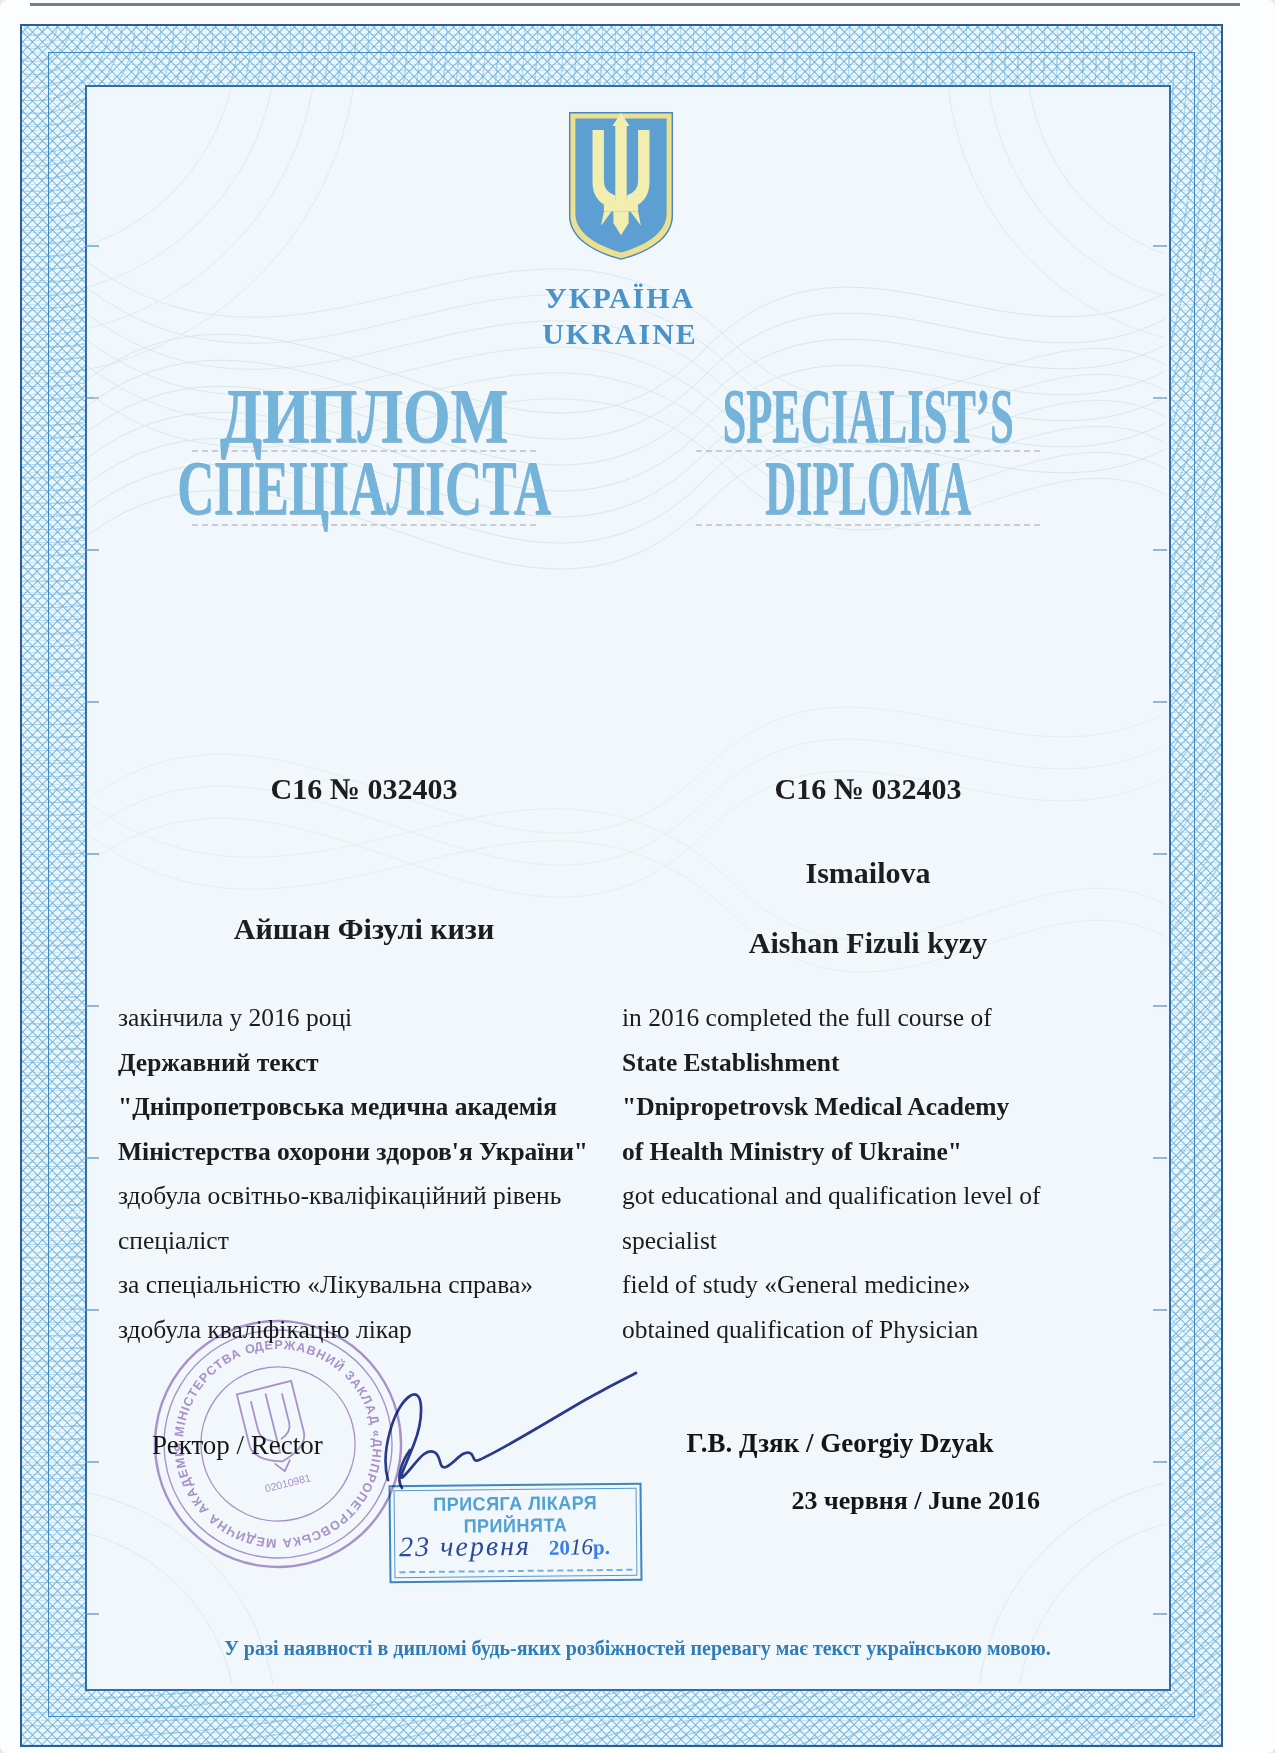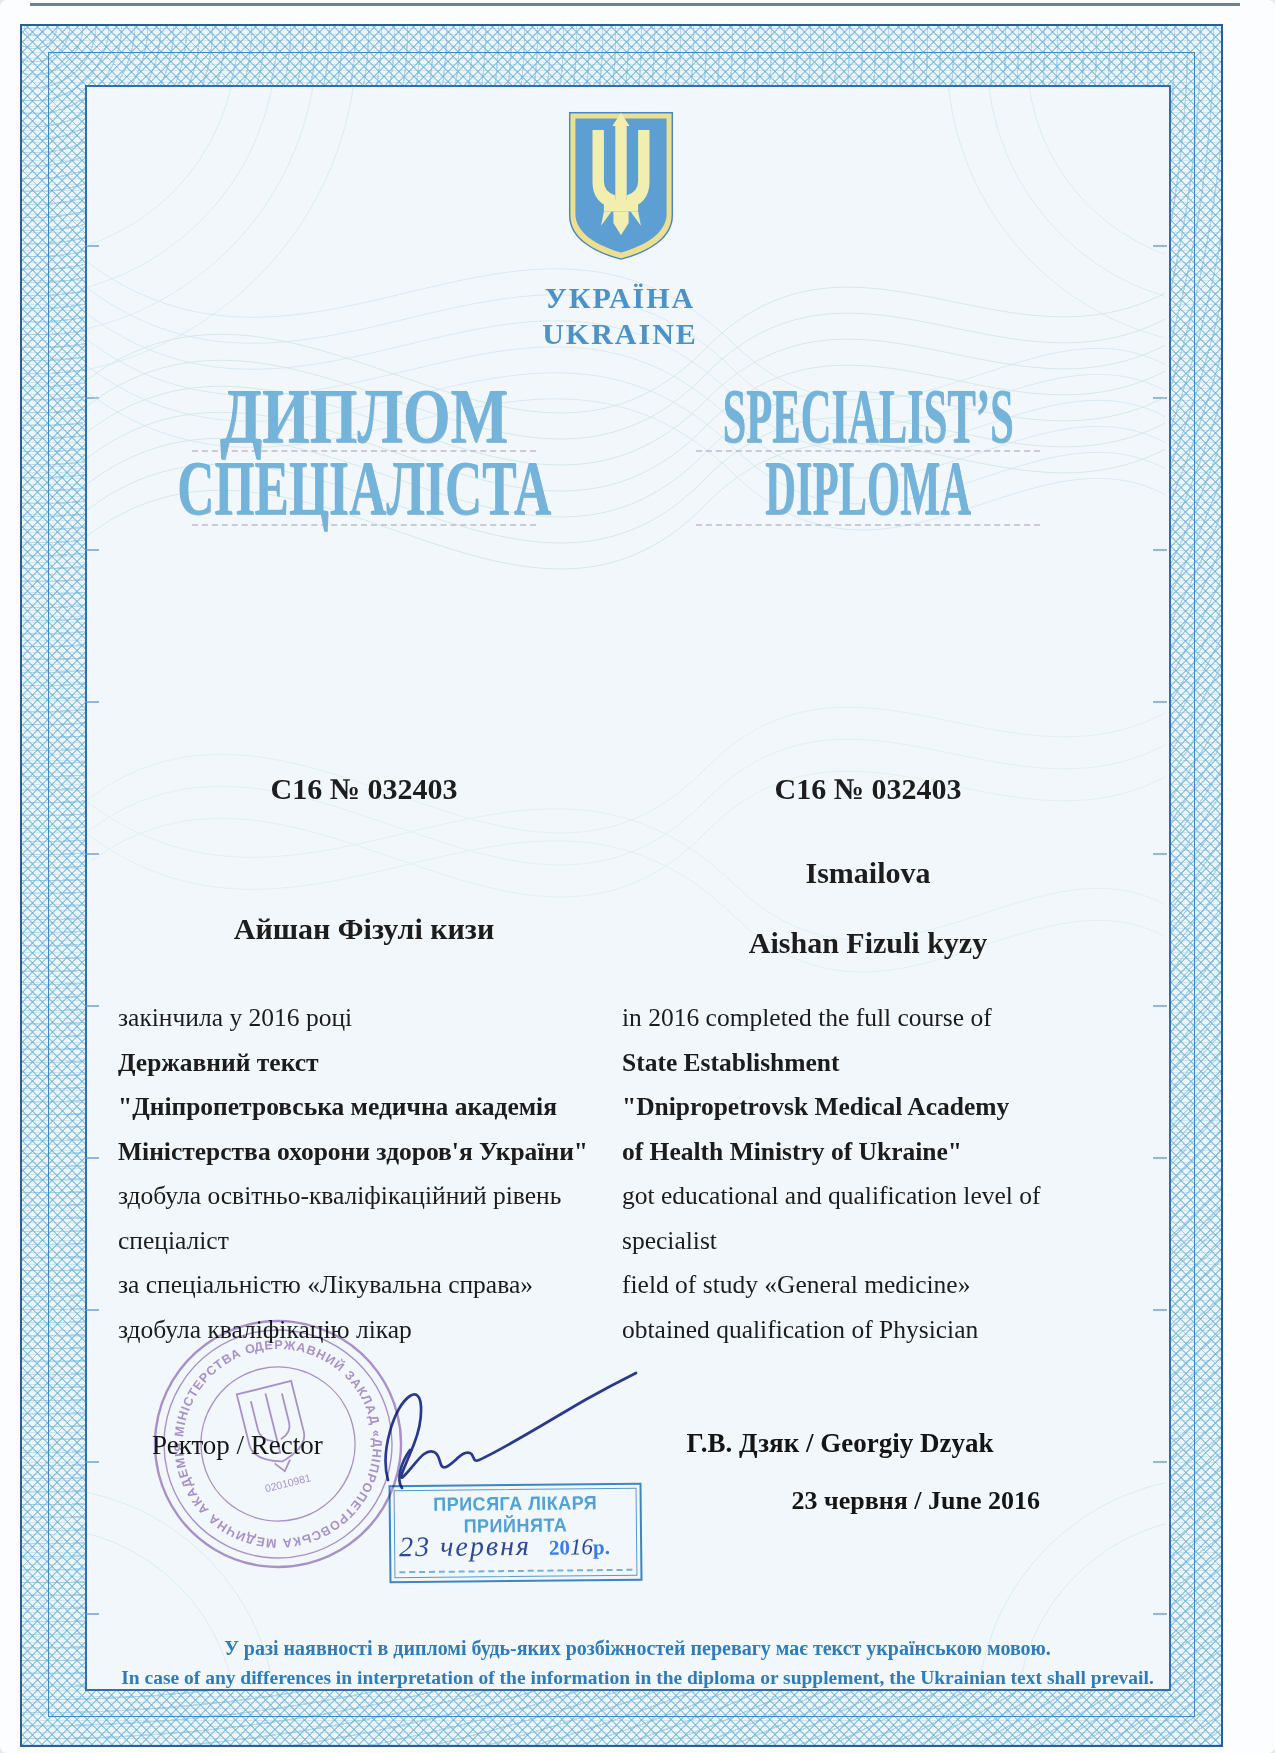"In case of any differences" div.f2 { html: <div>In case of any differences in interpretation of the information in the diploma or supplement, the Ukrainian text shall prevail.</div> -> none }
